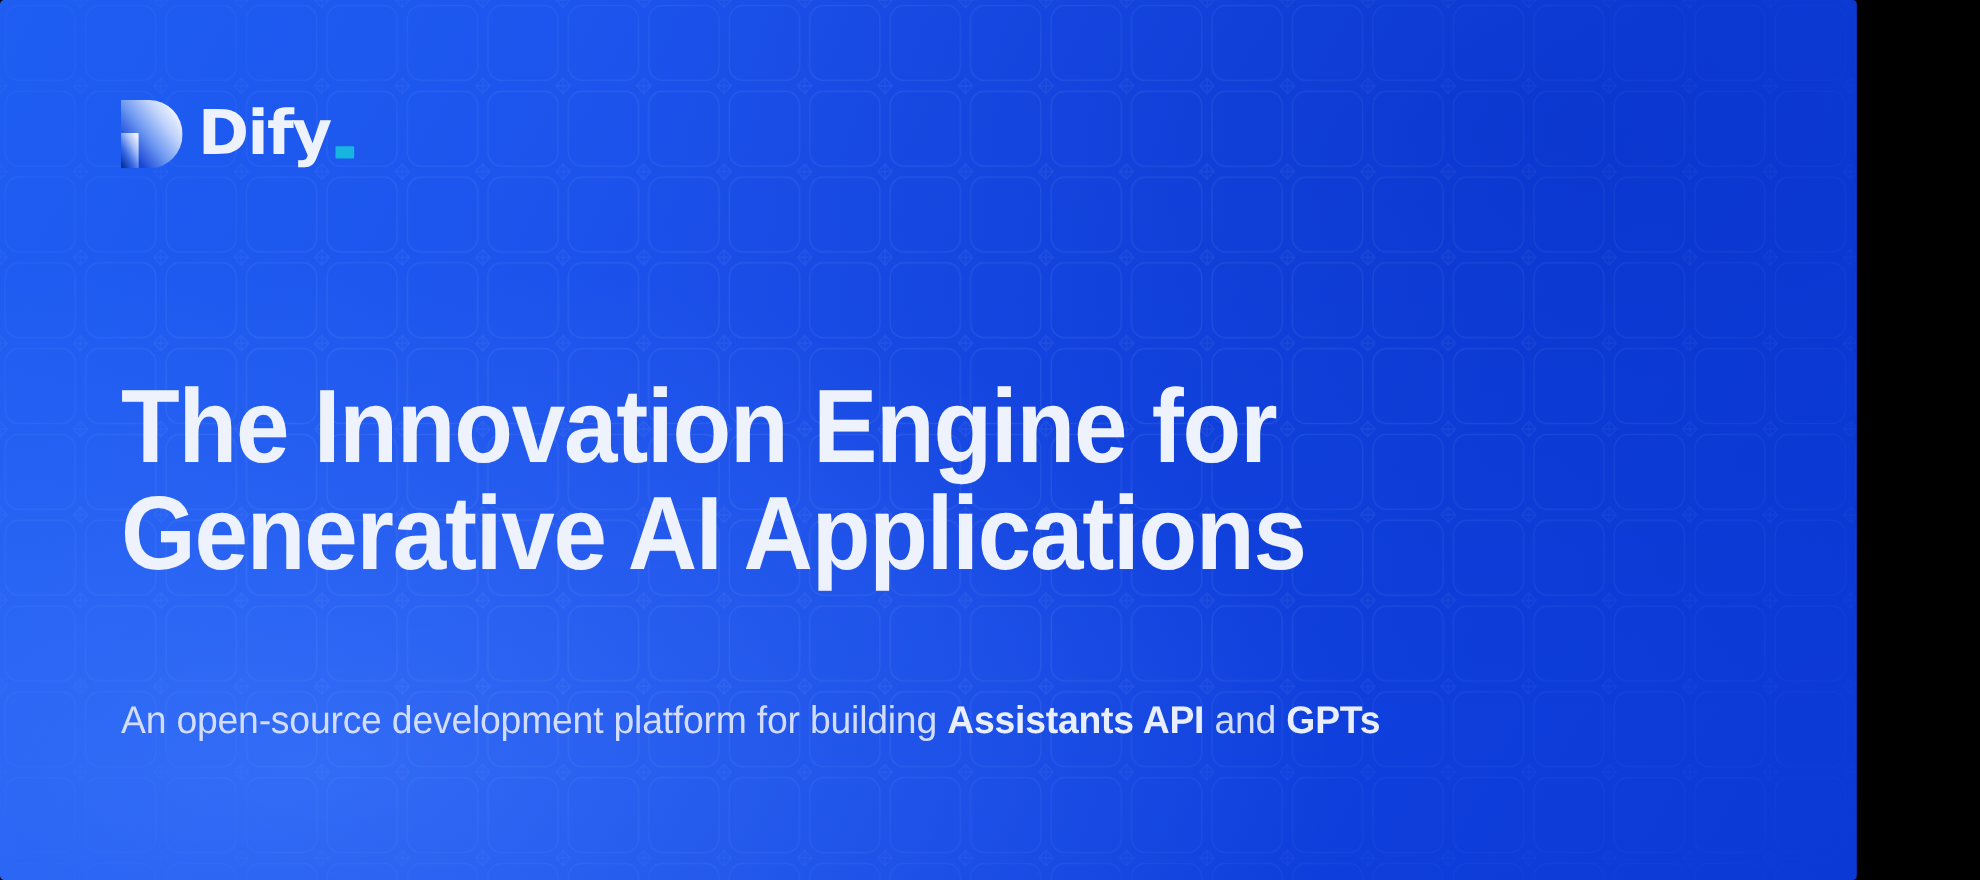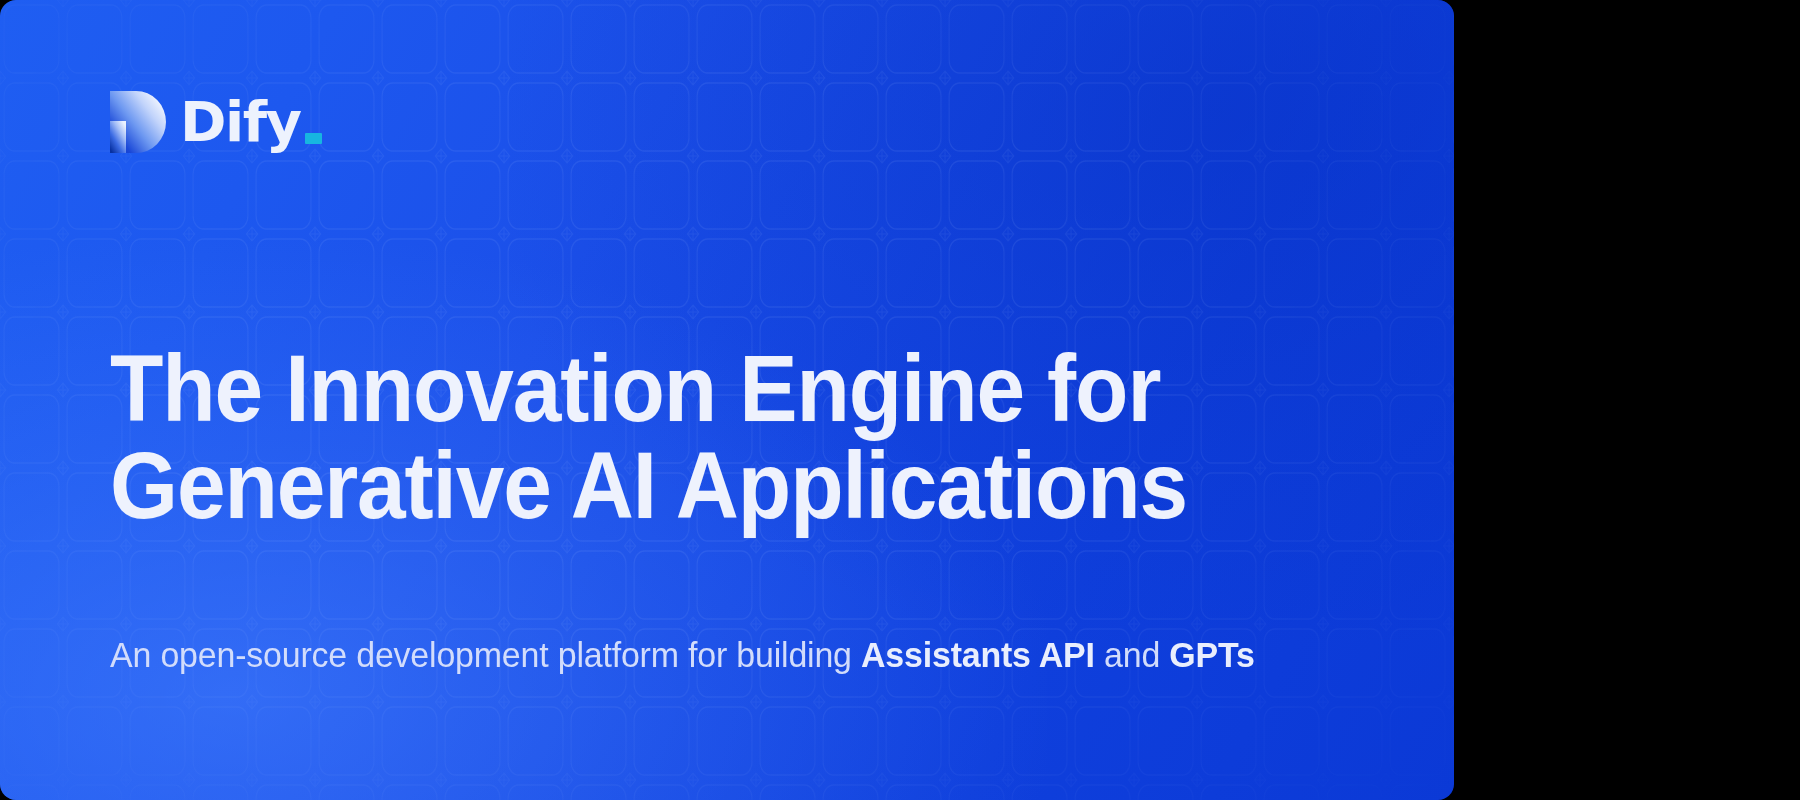"Dify" .hero-banner { border-radius: 16px -> 4px; width: 1454px -> 1688px }
